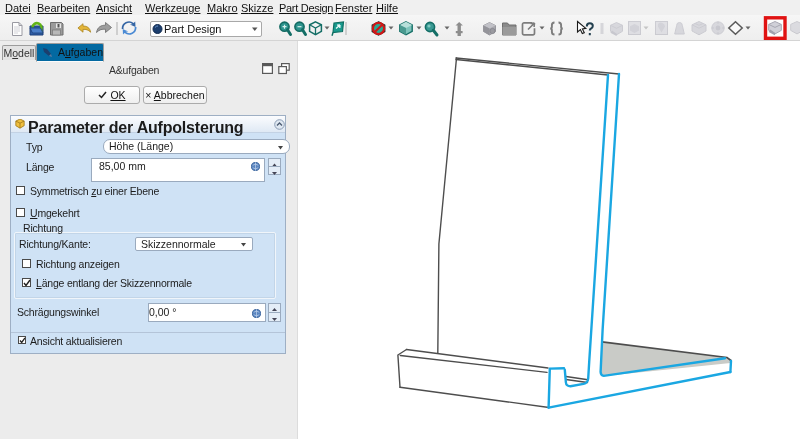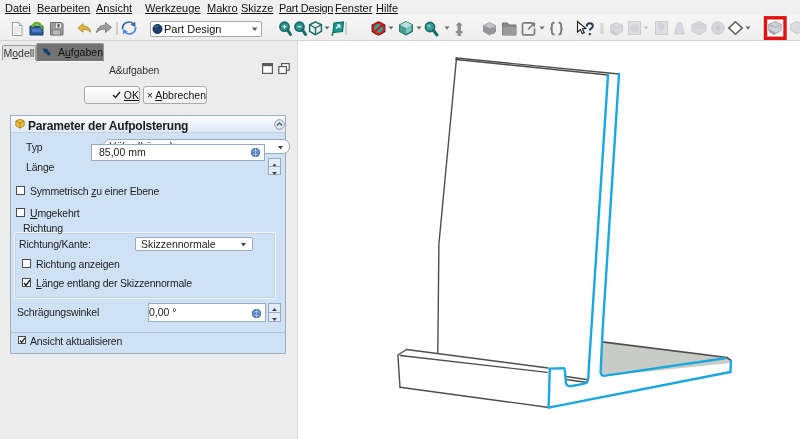"Aufgaben" #tabAufgaben { background: #737373 -> #0369a1 }
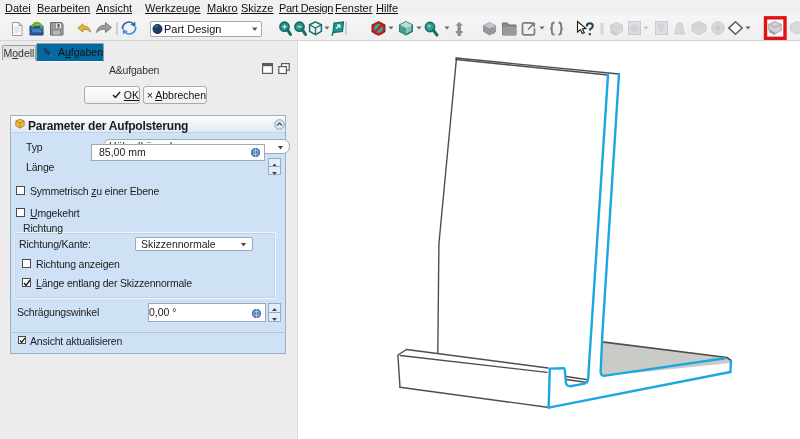"OK" .btn { text-align: right -> center }
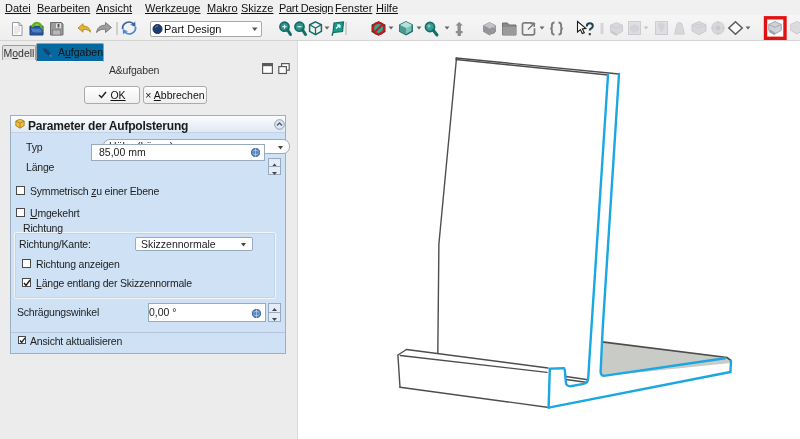"Parameter der Aufpolsterung" div.lbl { font-size: 12px -> 16px }
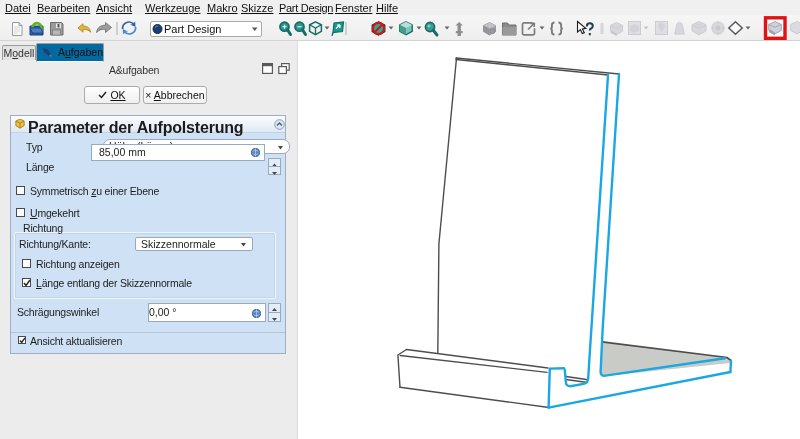"85,00 mm" div.field { height: 17px -> 24px; top: 28px -> 42px }
